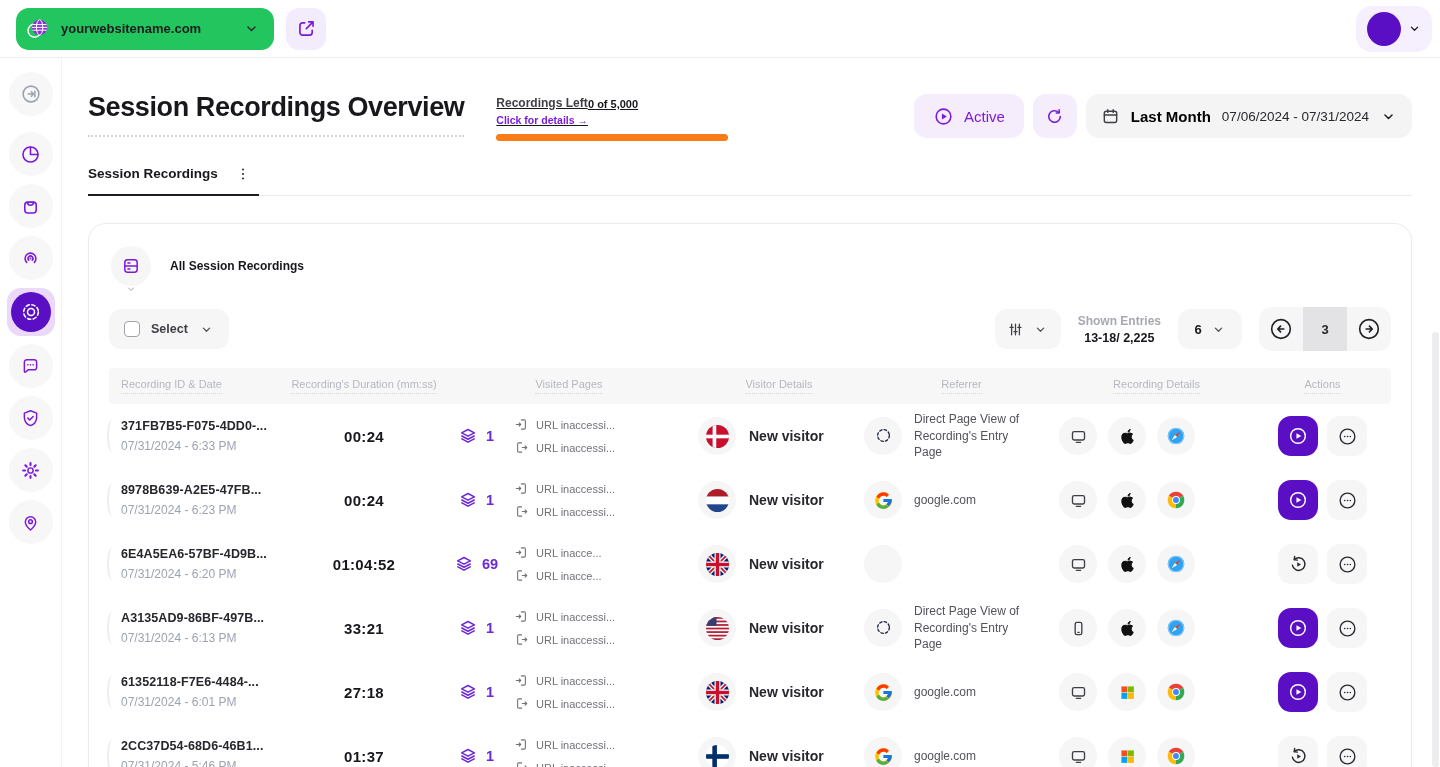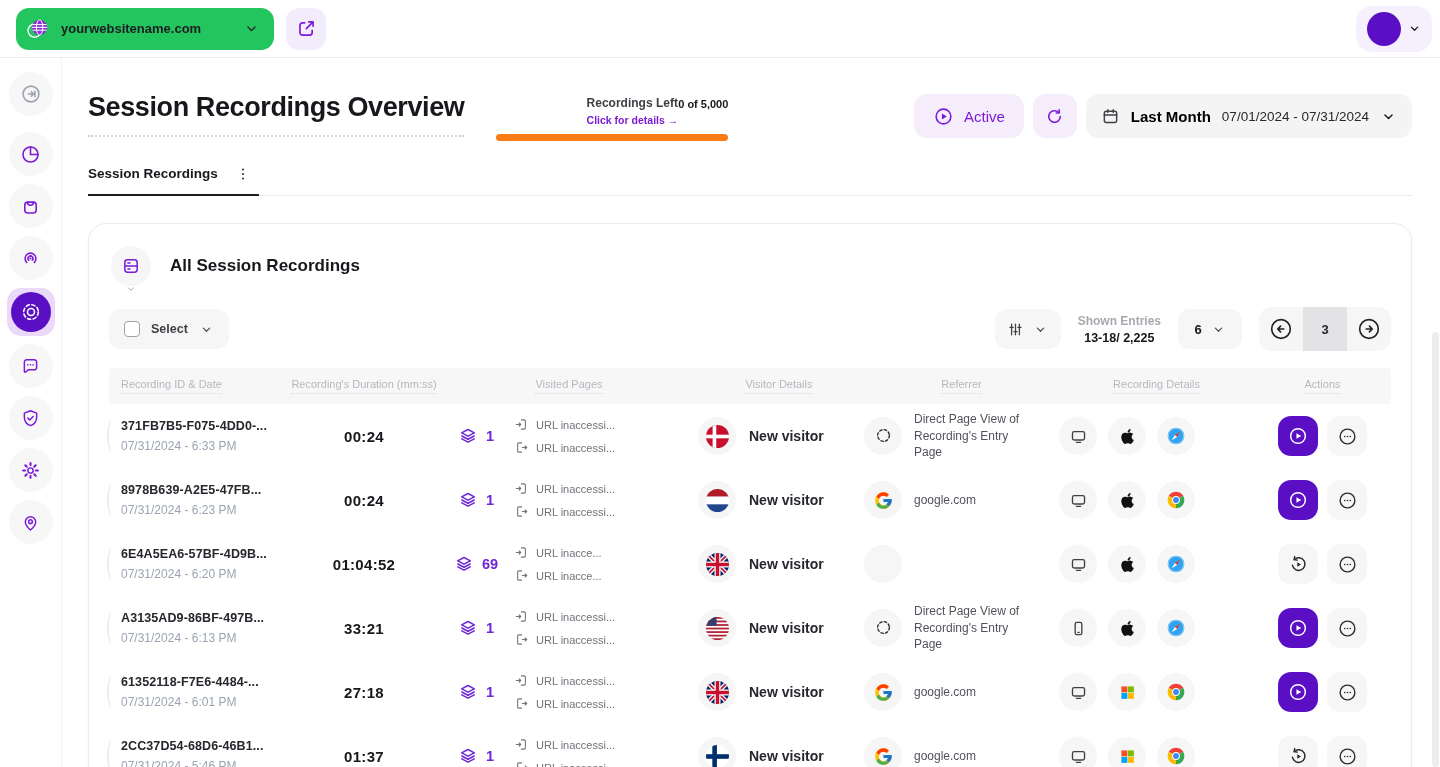"Recordings Left" .rec-left .top { justify-content: flex-end -> flex-start; text-decoration: none -> underline }
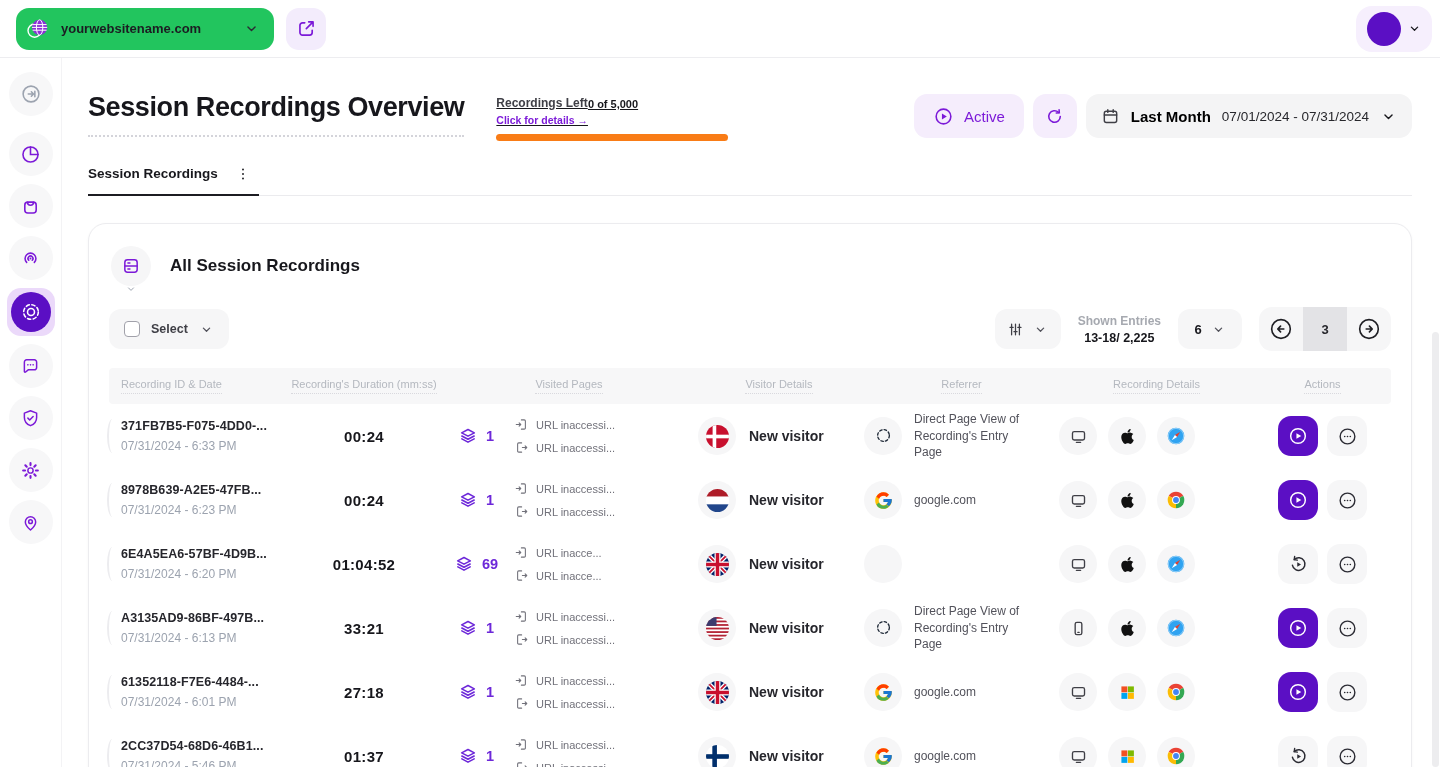"07/01/2024 - 07/31/2024" span.range { text: 07/01/2024 -> 07/06/2024 }
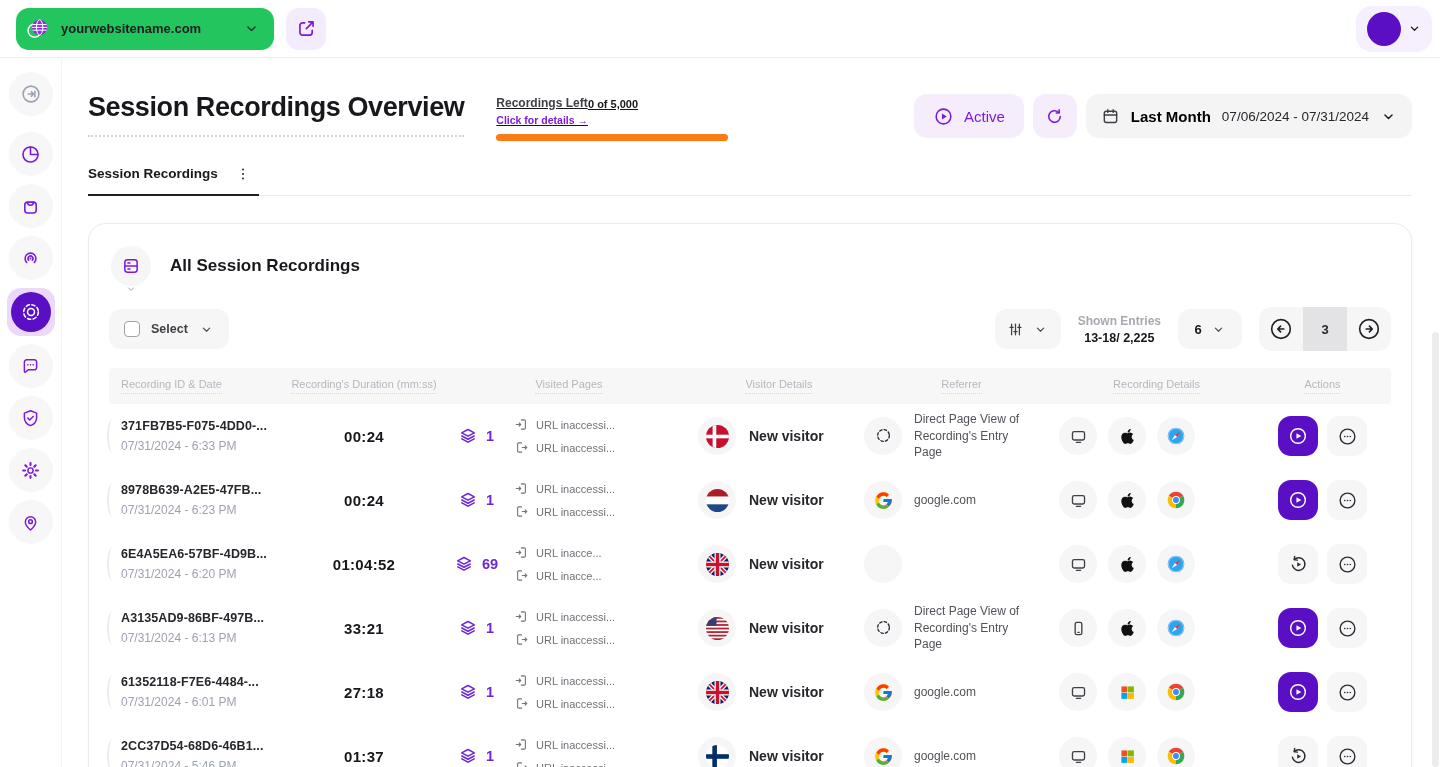"All Session Recordings" .card-title { font-size: 17px -> 12px }
